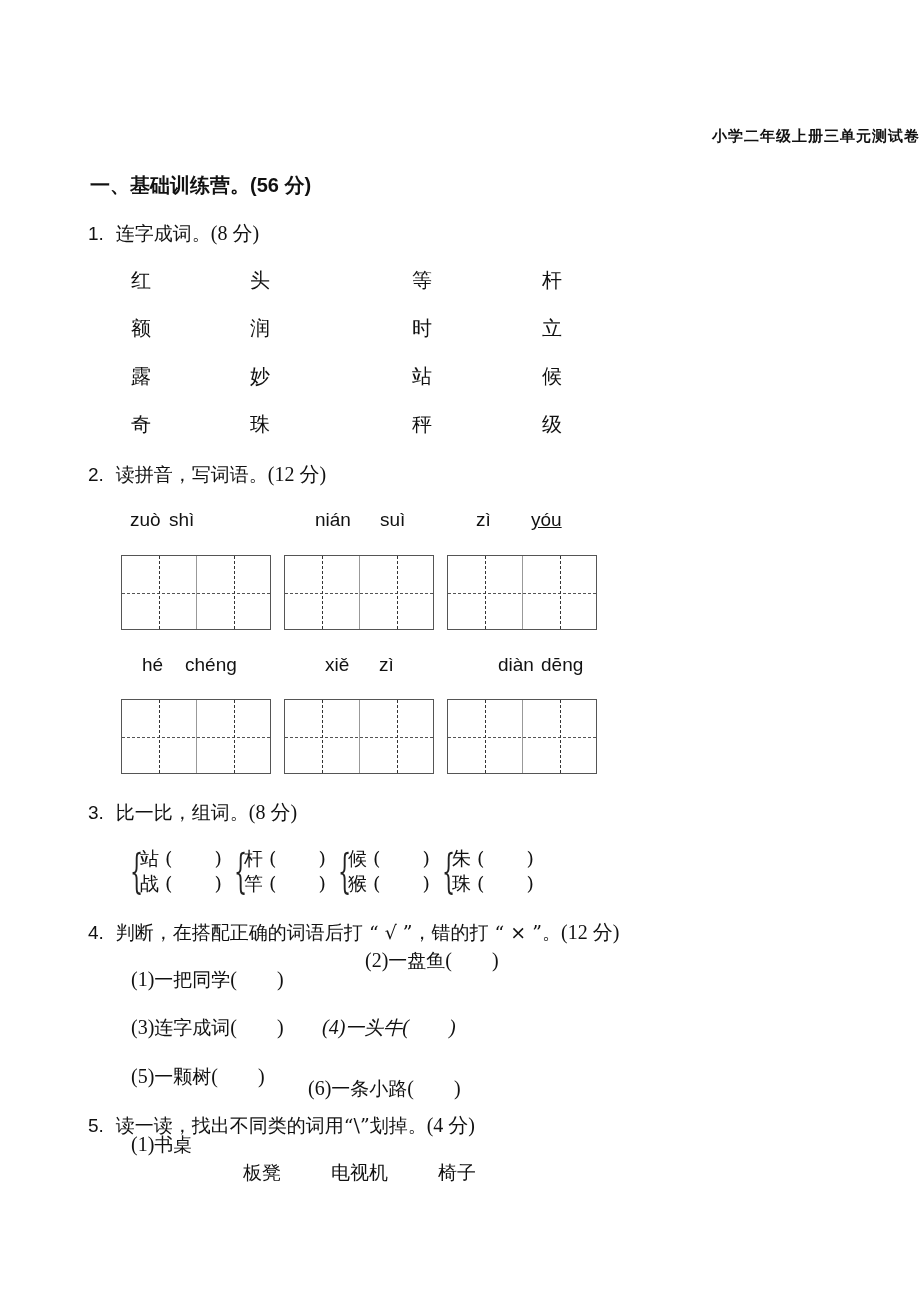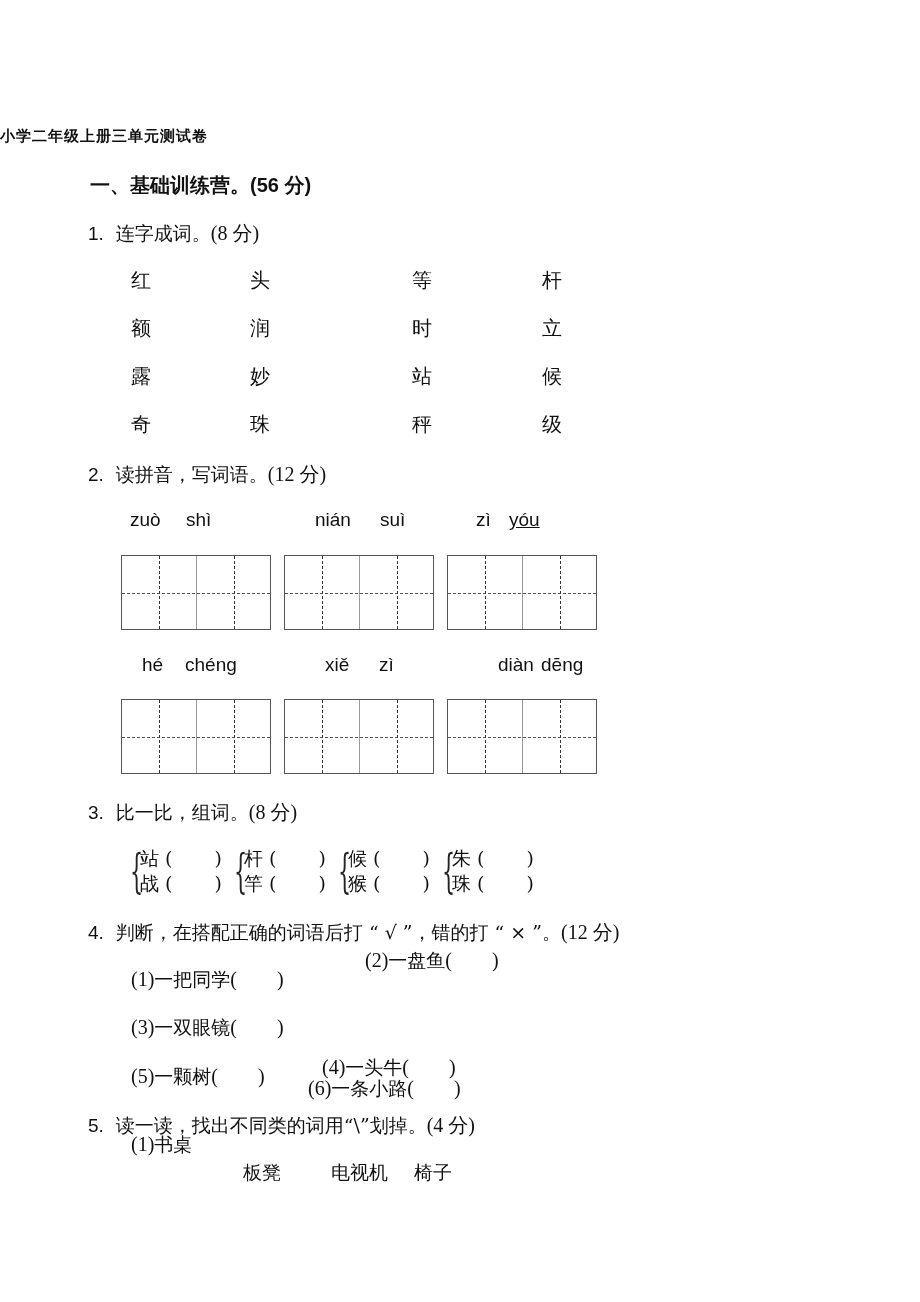"小学二年级上册三单元测试卷" .title { text-align: left -> right }
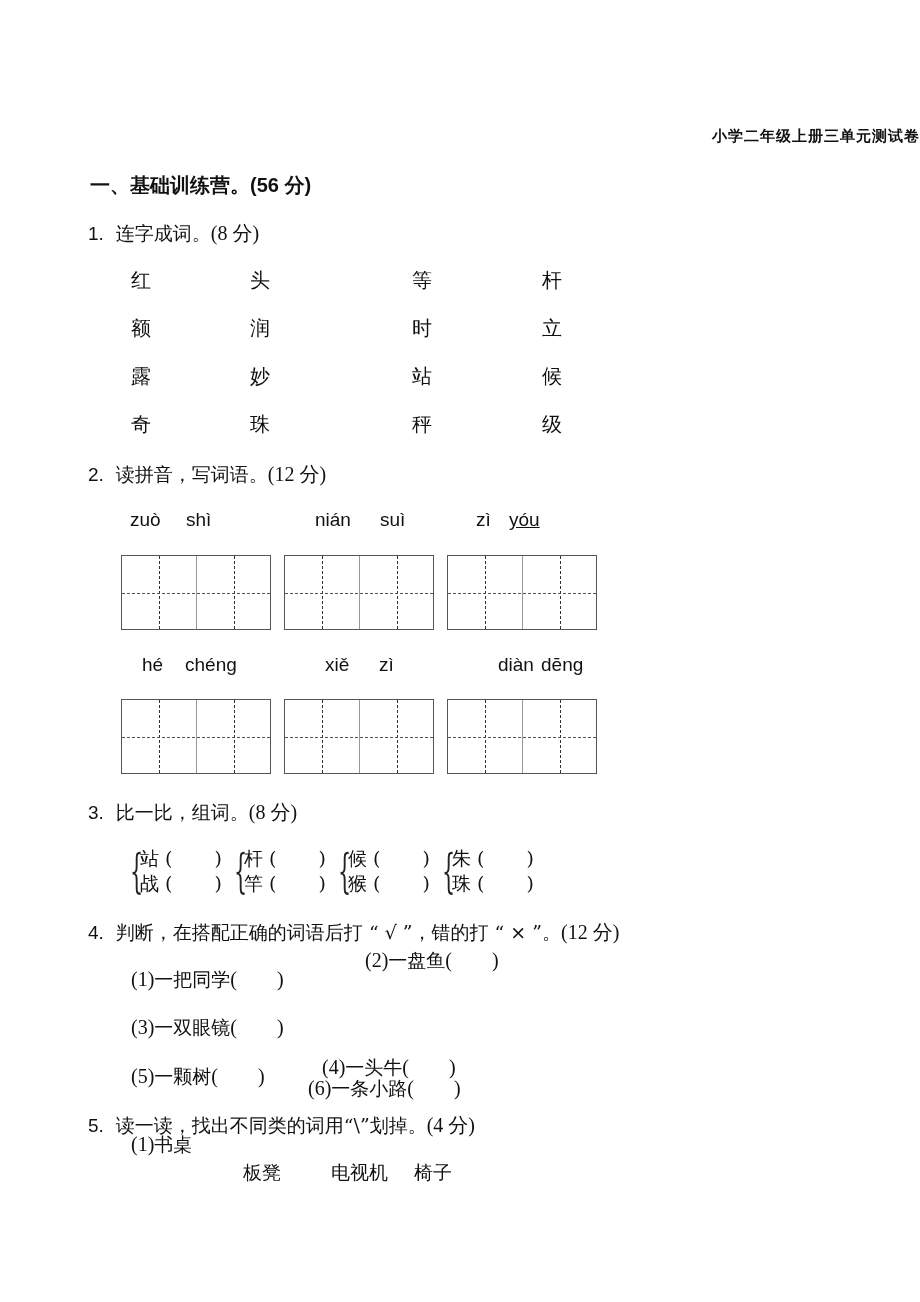"shì" span.abs { left: 186px -> 169px }
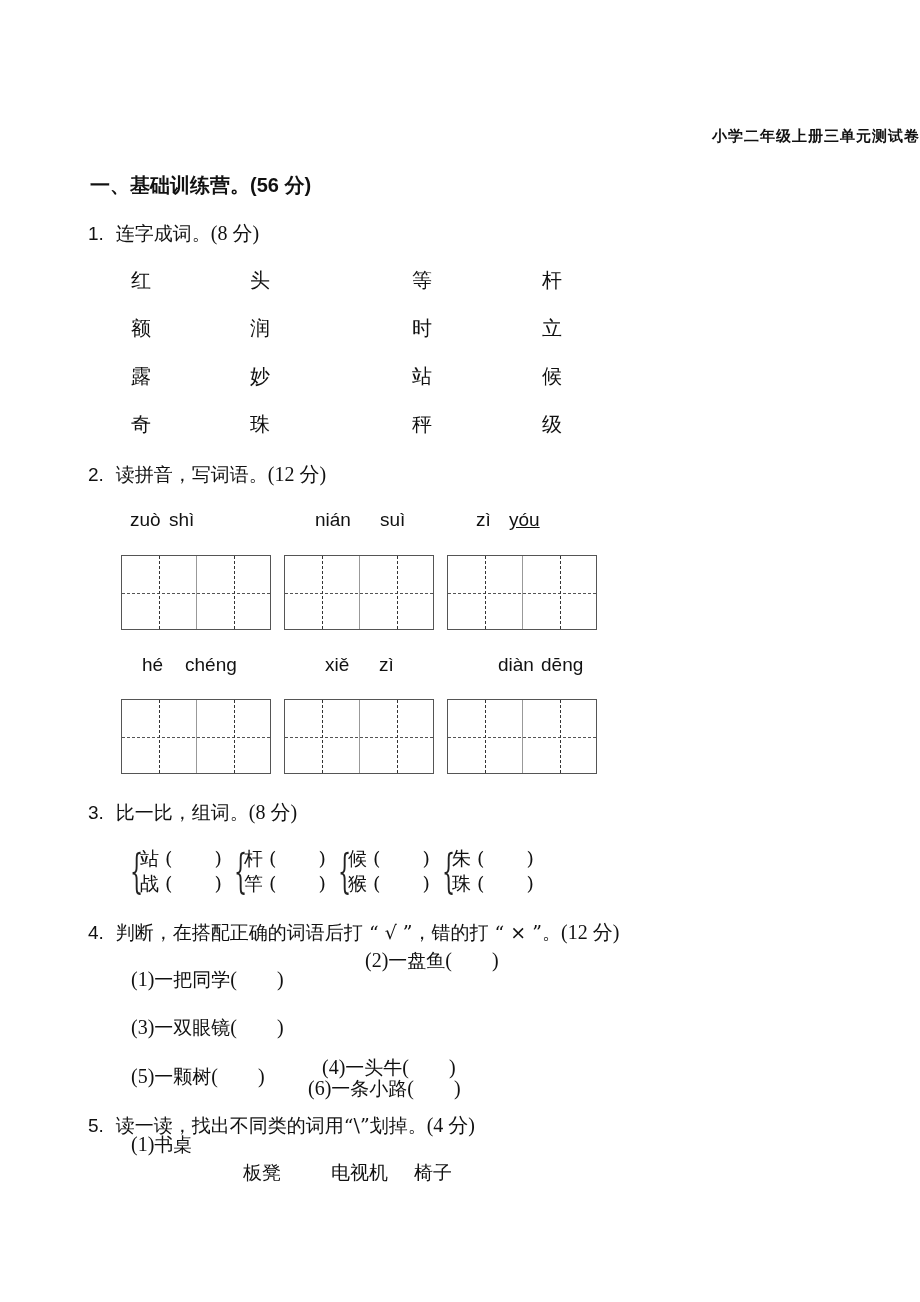"yóu" span.abs { left: 509px -> 531px }
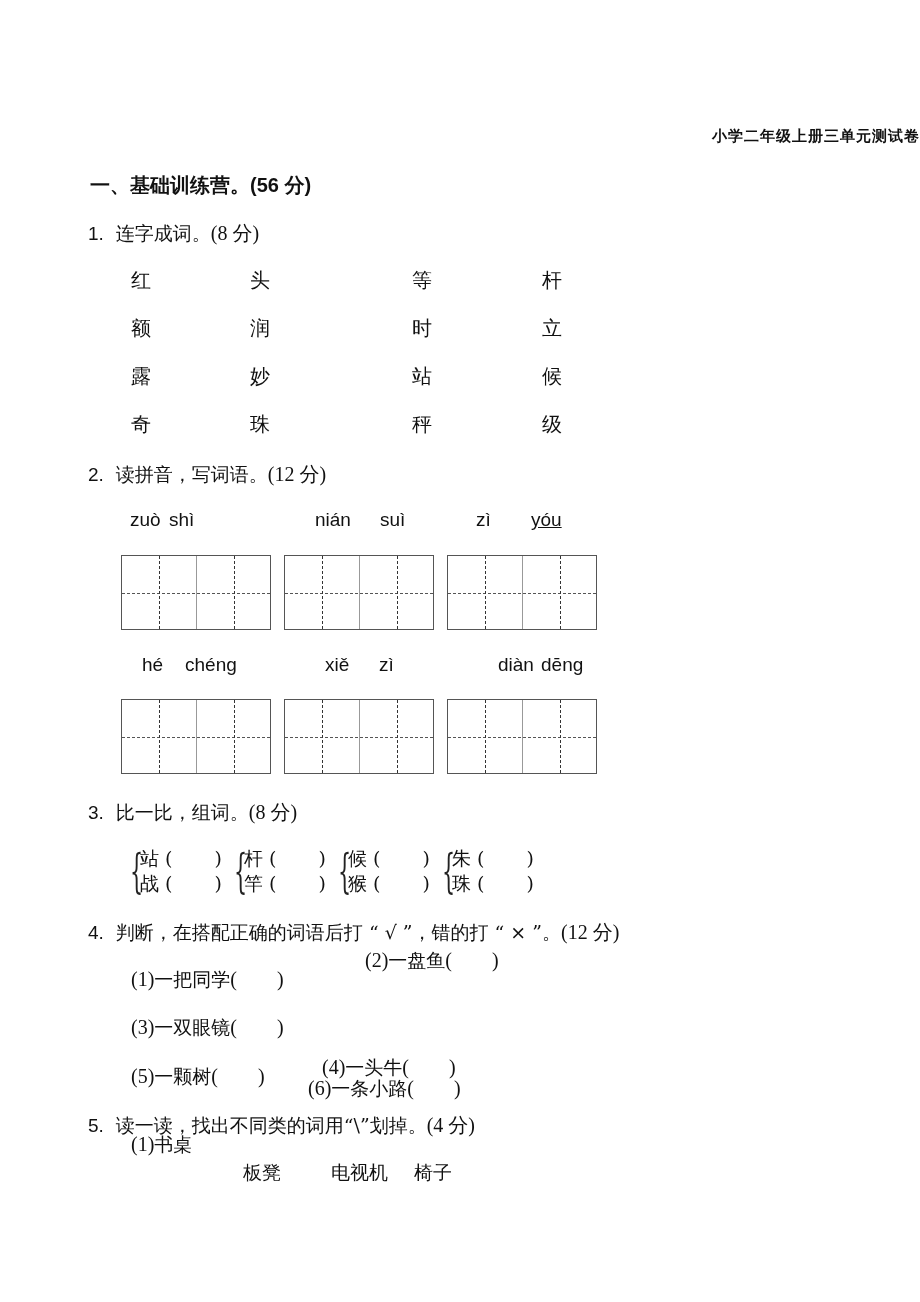"一双眼镜" span.cn { text: 一双眼镜 -> 连字成词 }
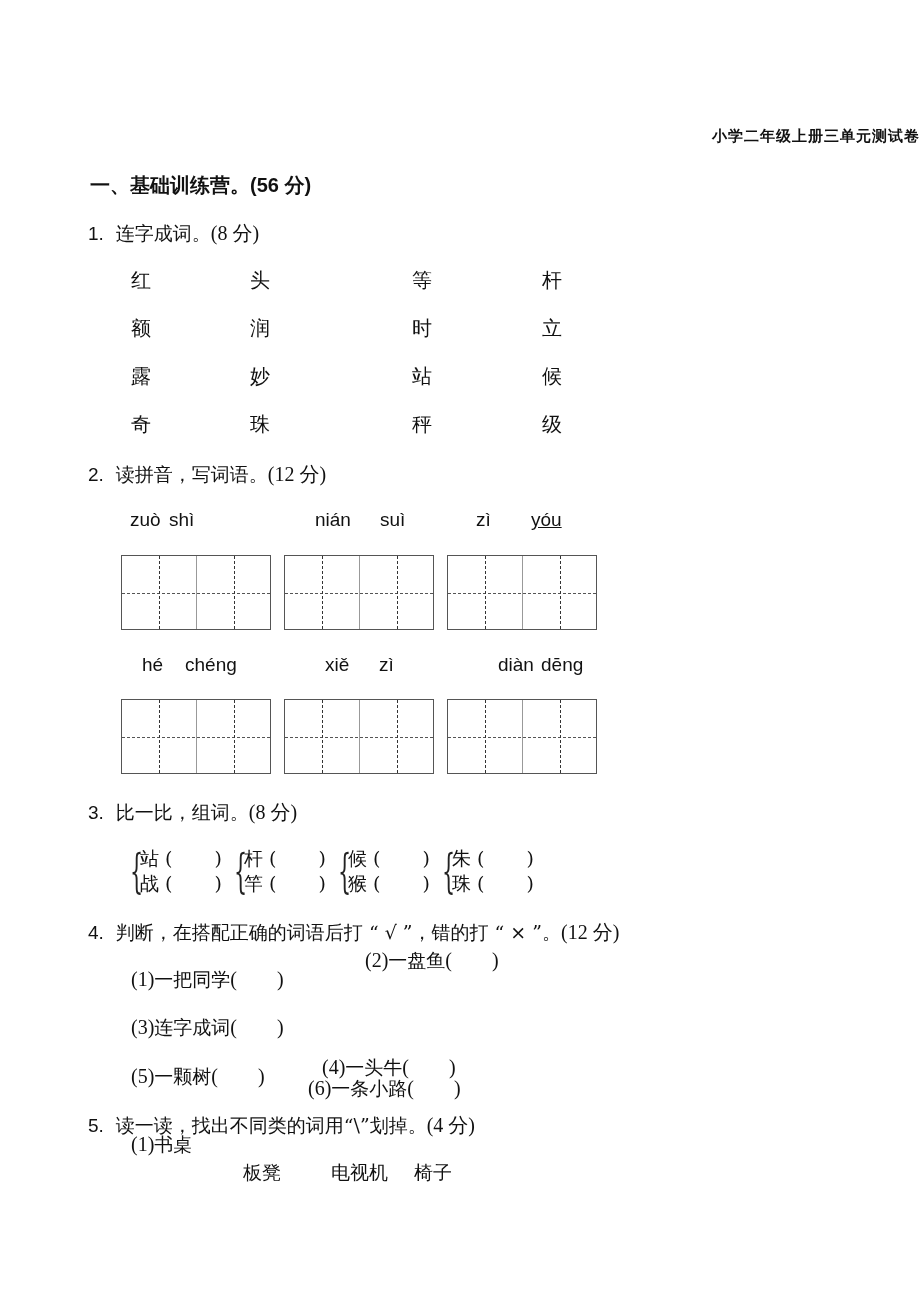"(4)一头牛( )" div.abs { font-style: none -> italic; top: 1055px -> 1015px }
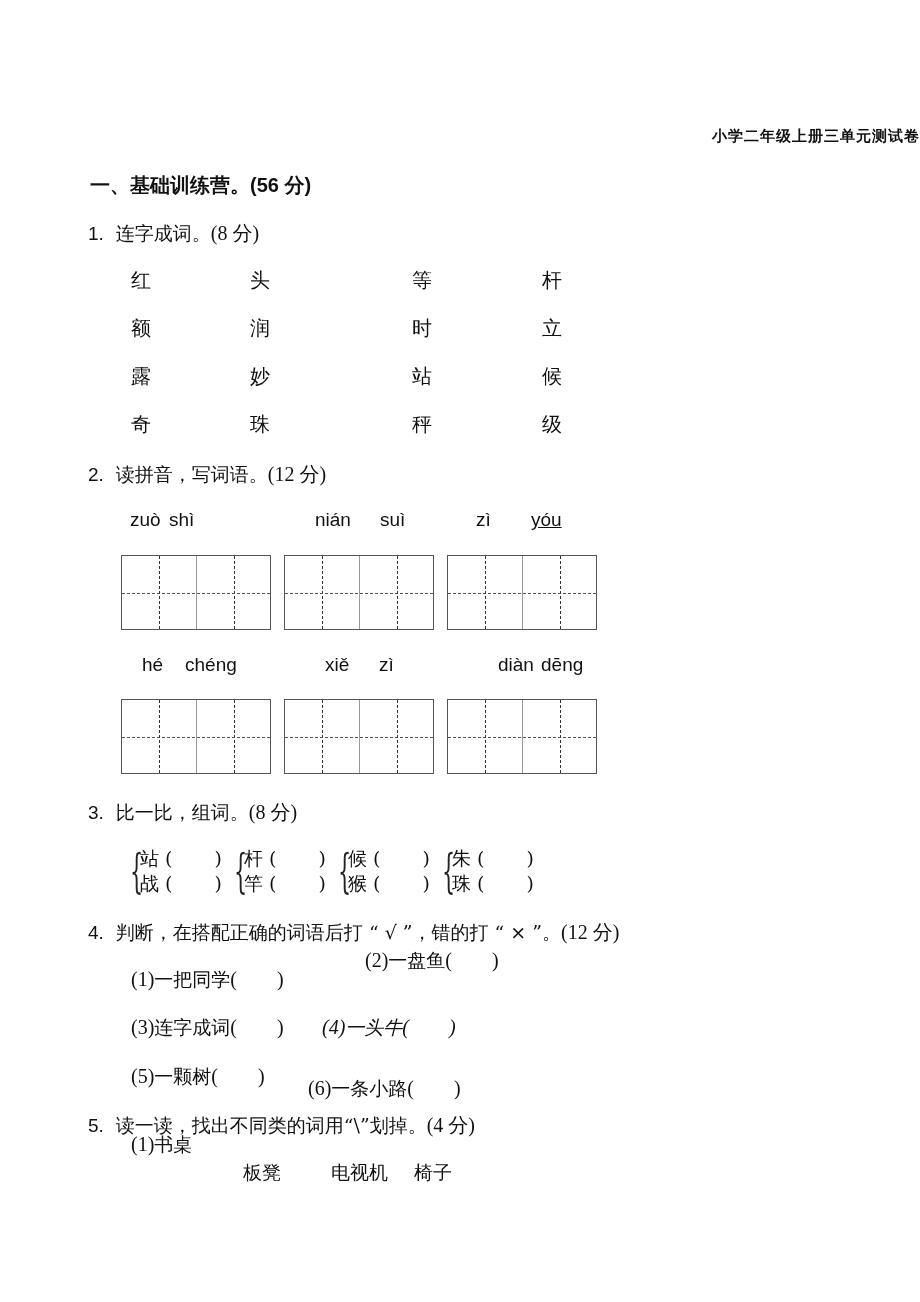"椅子" span.abs { left: 414px -> 438px }
